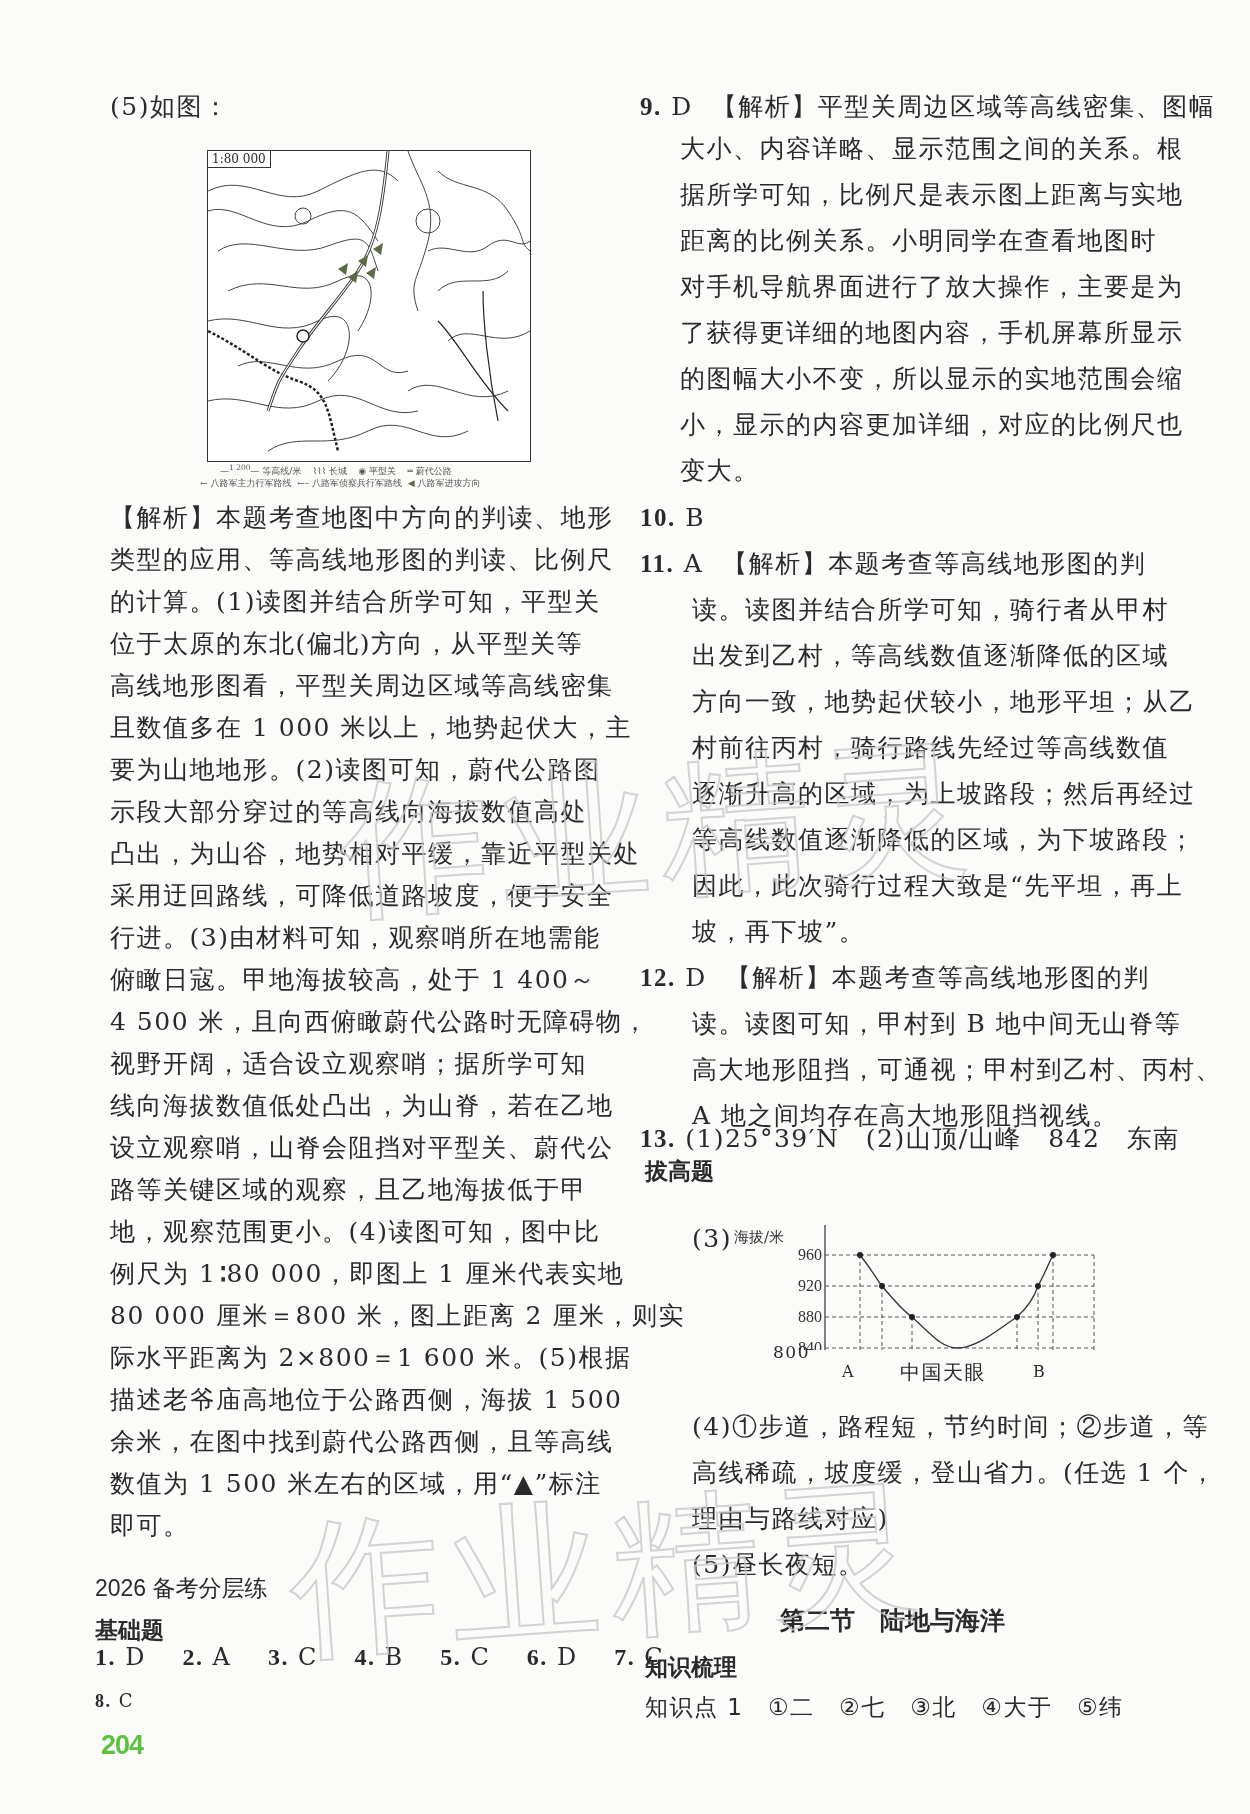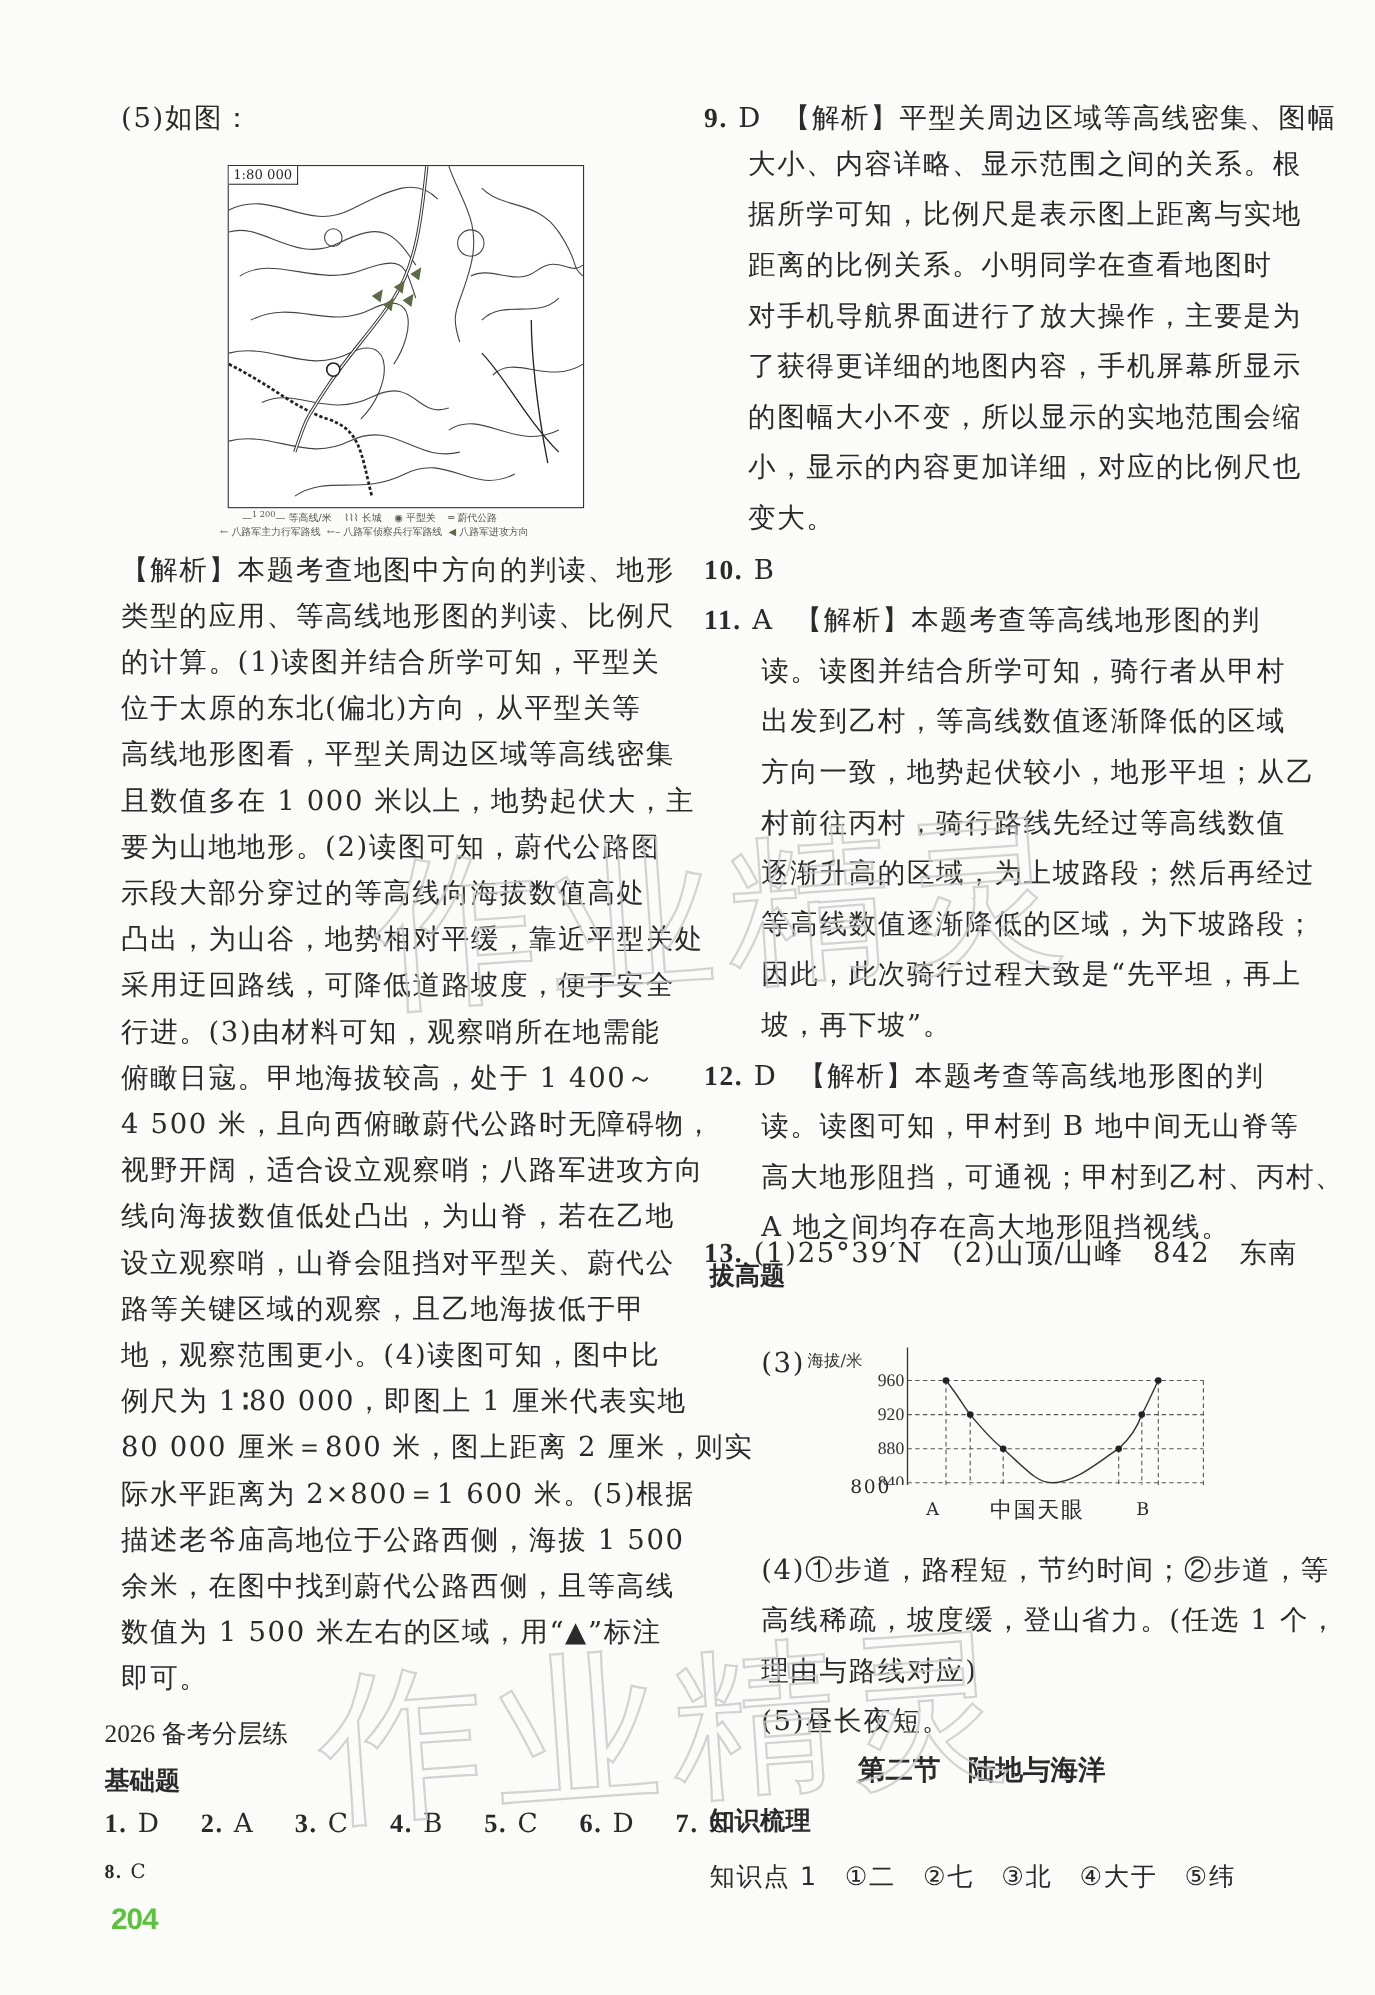"视野开阔，适合设立观察哨；八路军进攻方向" div.line { text: 八路军进攻方向 -> 据所学可知 }
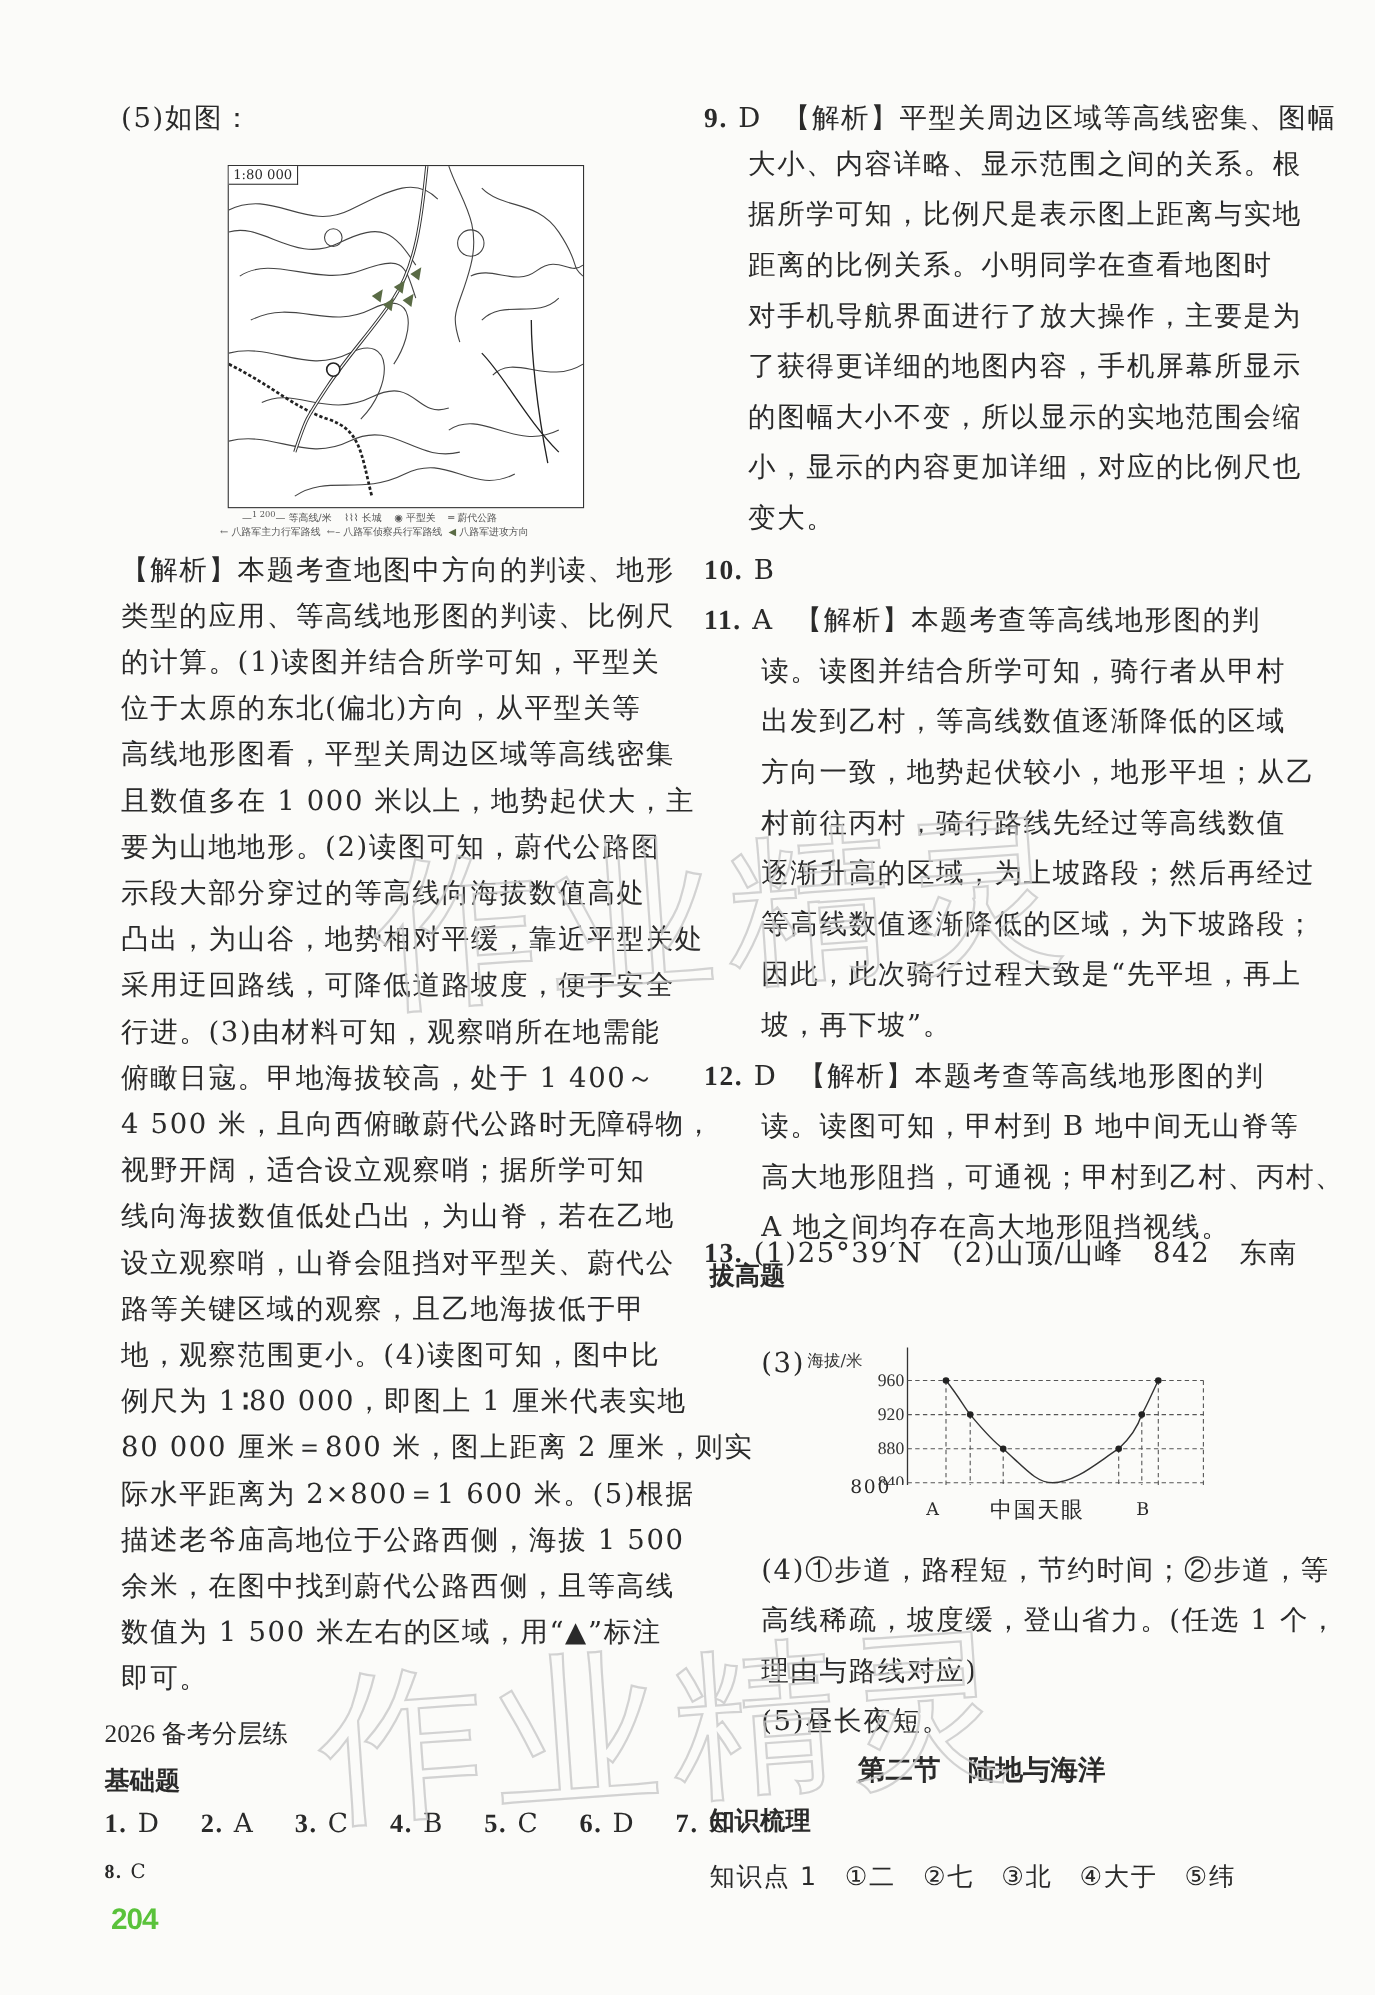"拔高题" .heading { font-family: Liberation Serif, serif -> Liberation Sans, sans-serif; margin-top: none -> 12px }
